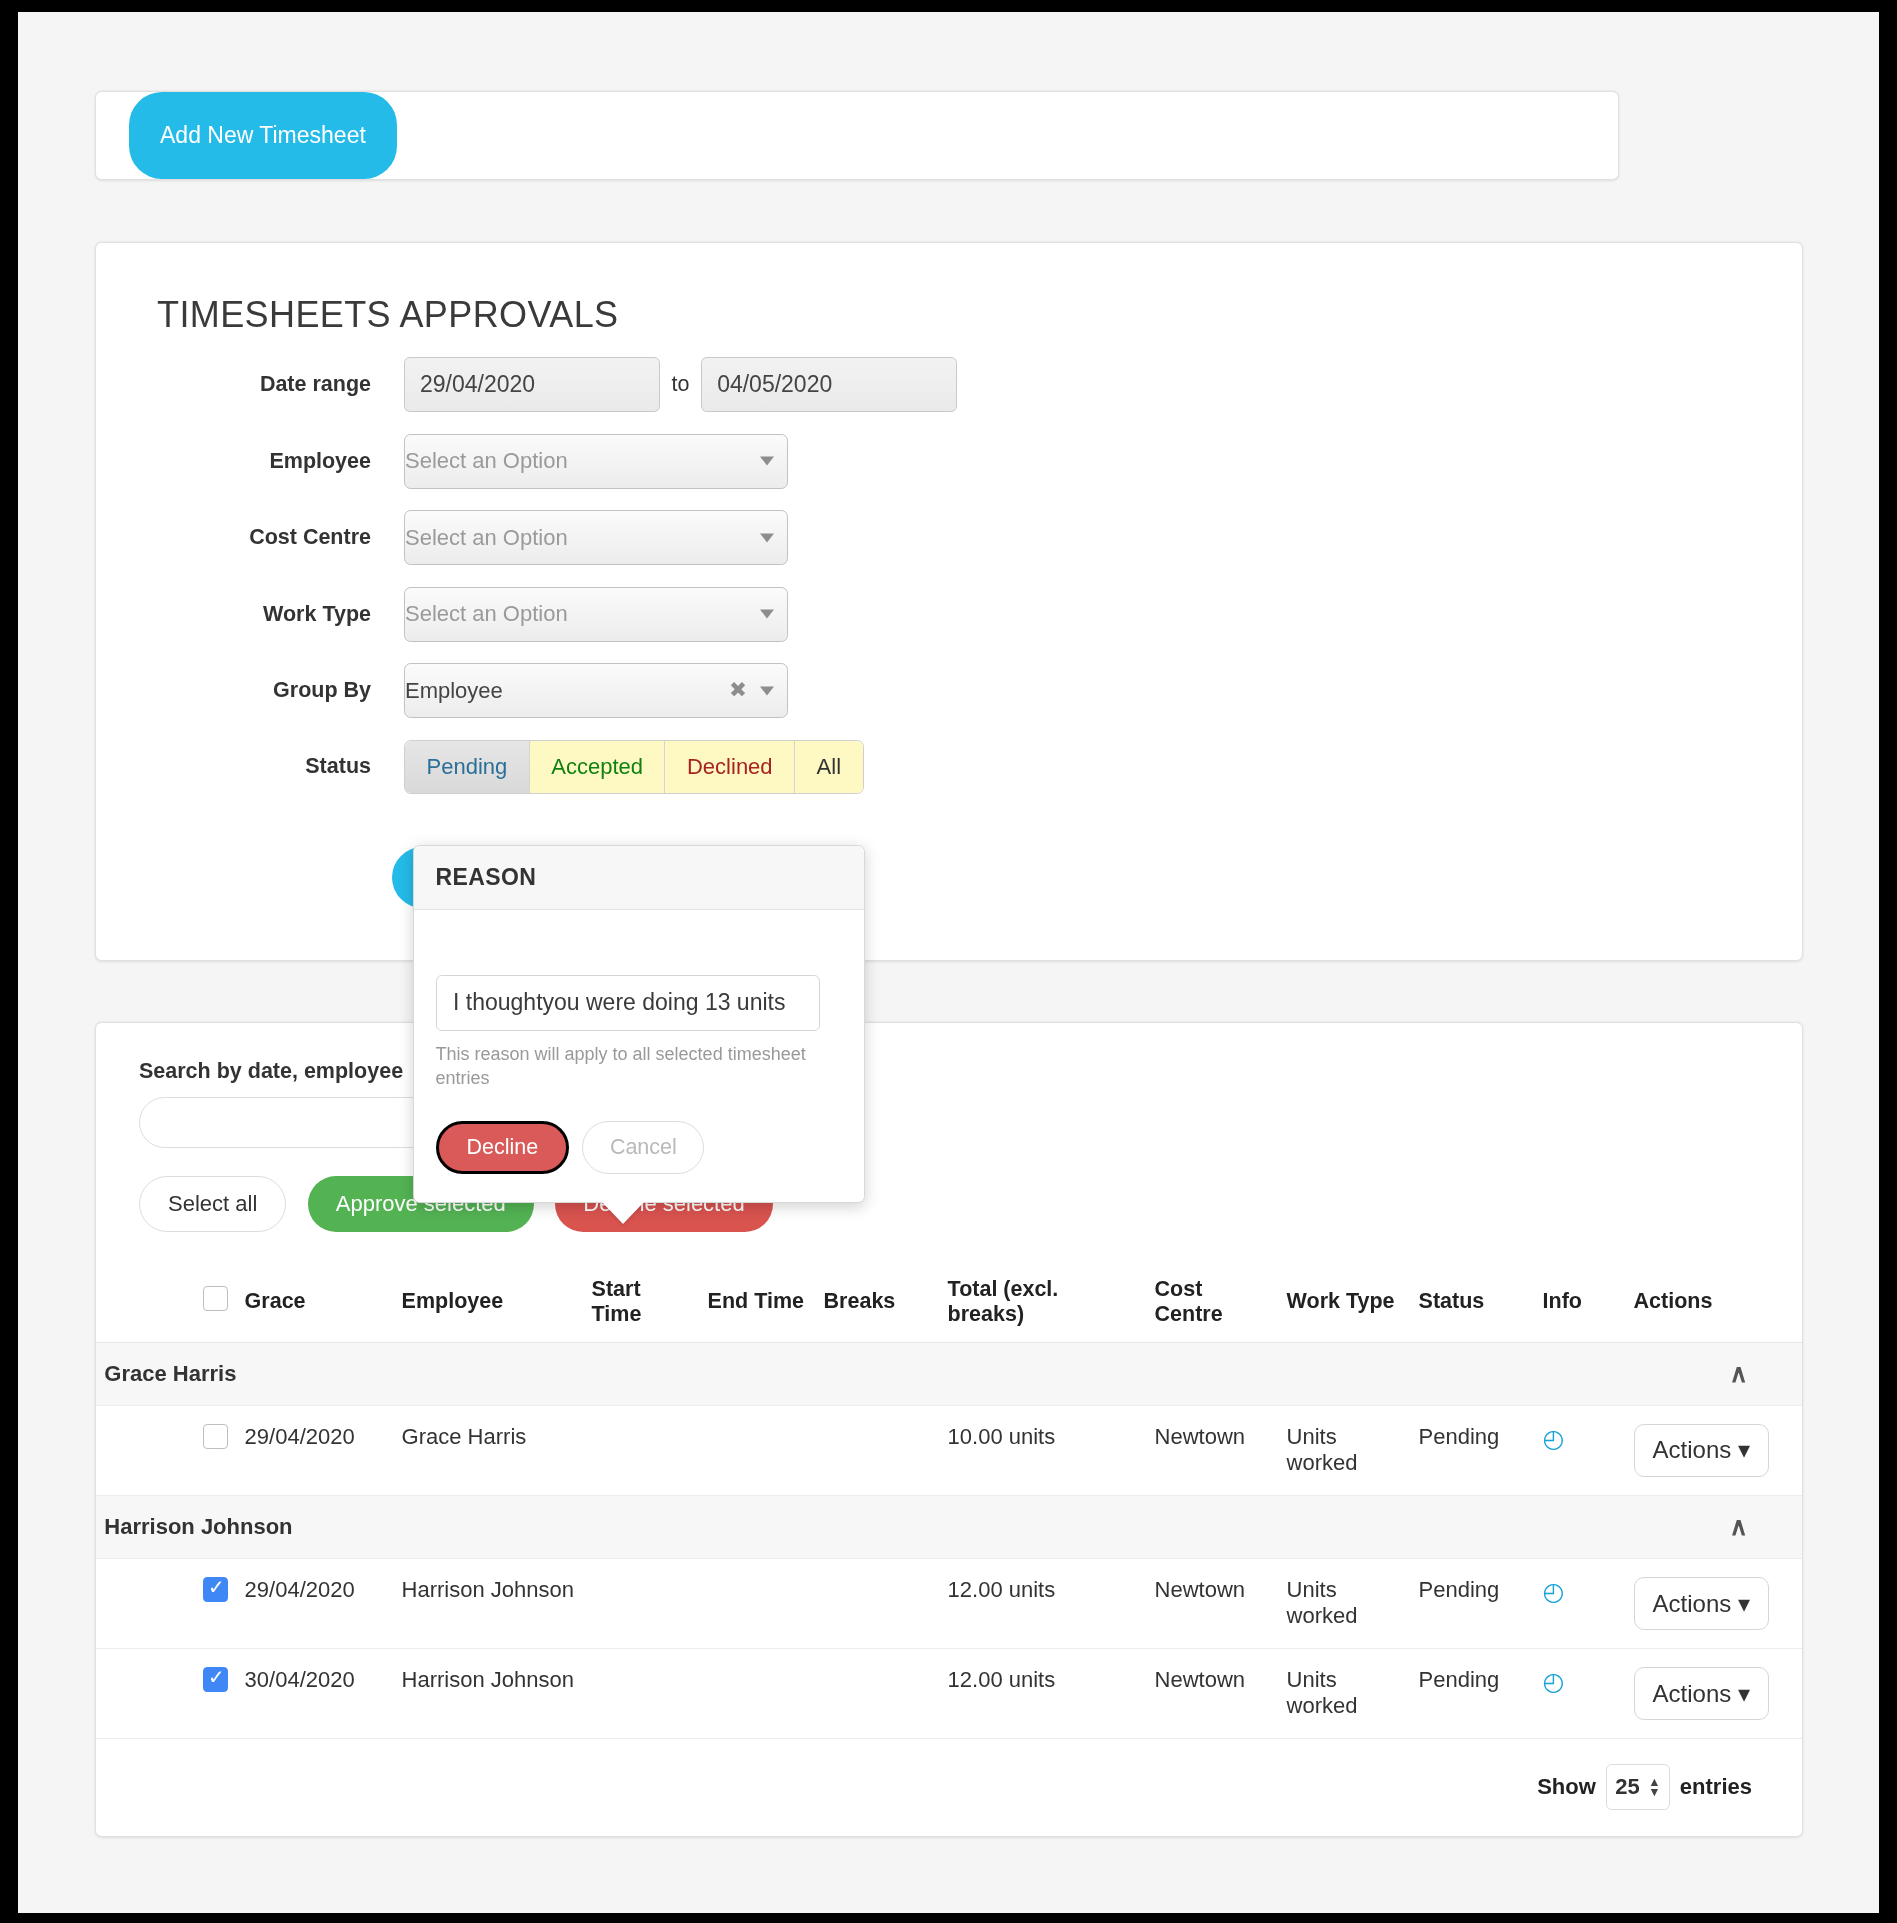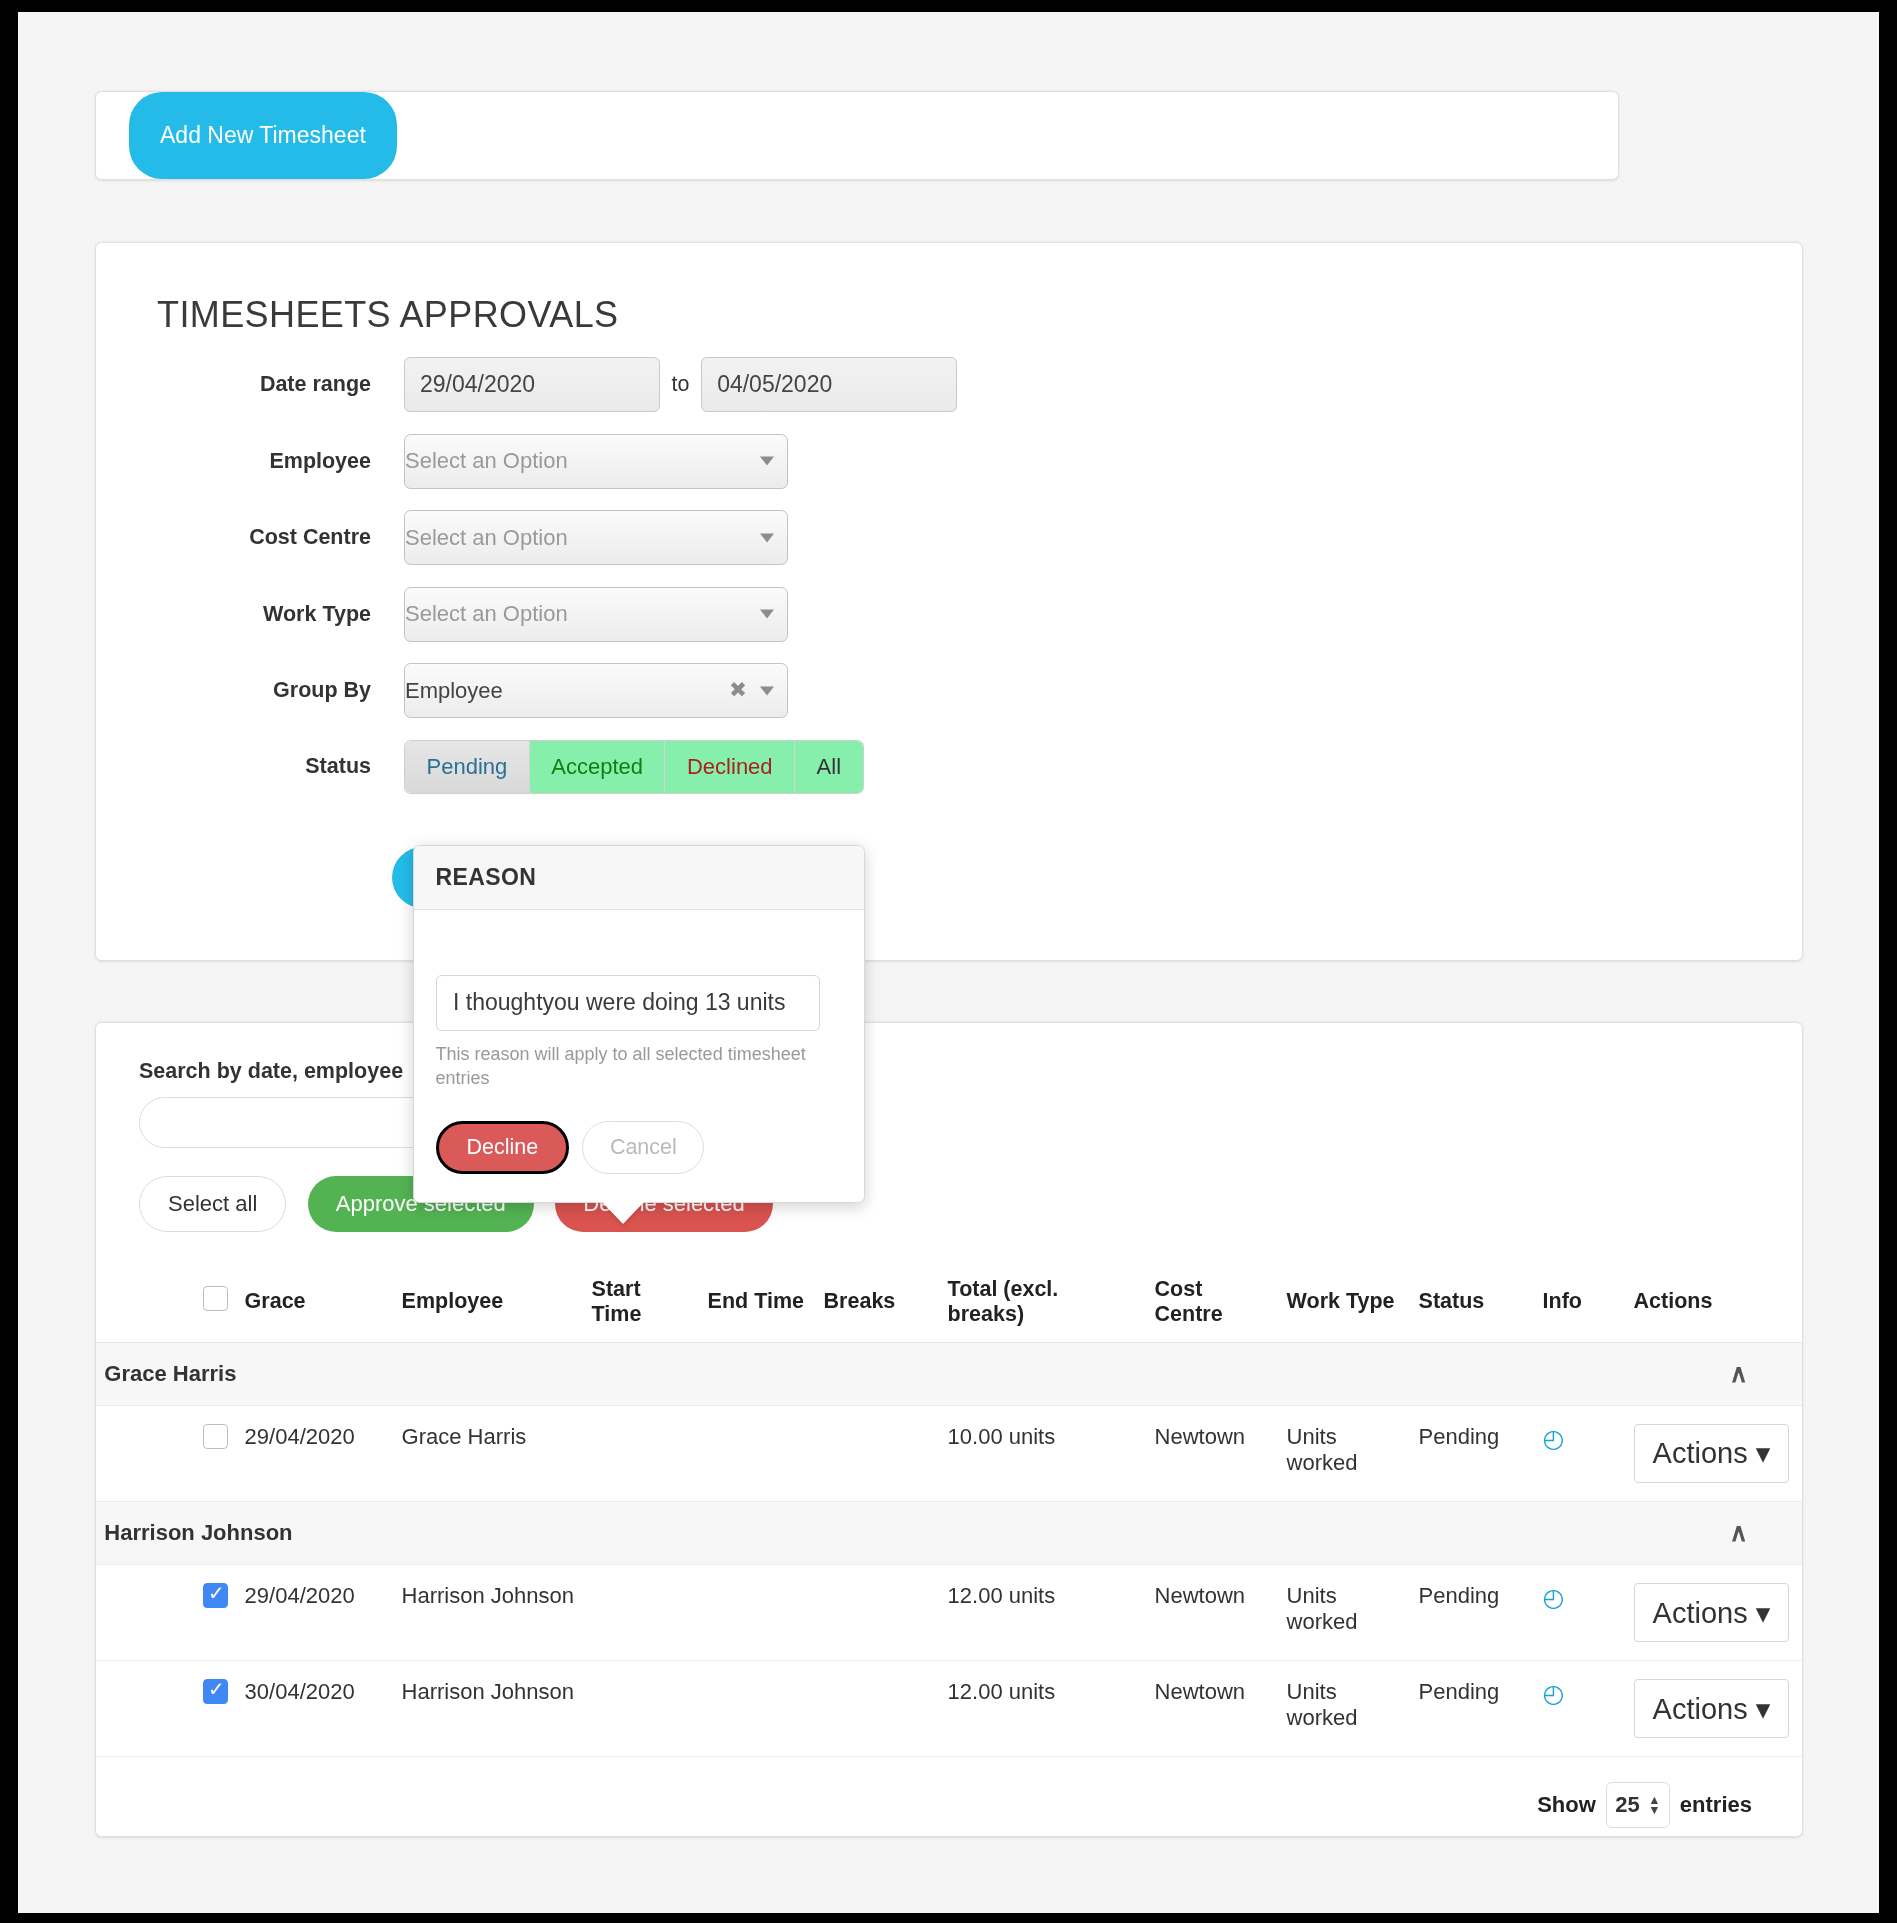"Accepted" .seg > div { background: #86efac -> #fef9c3 }
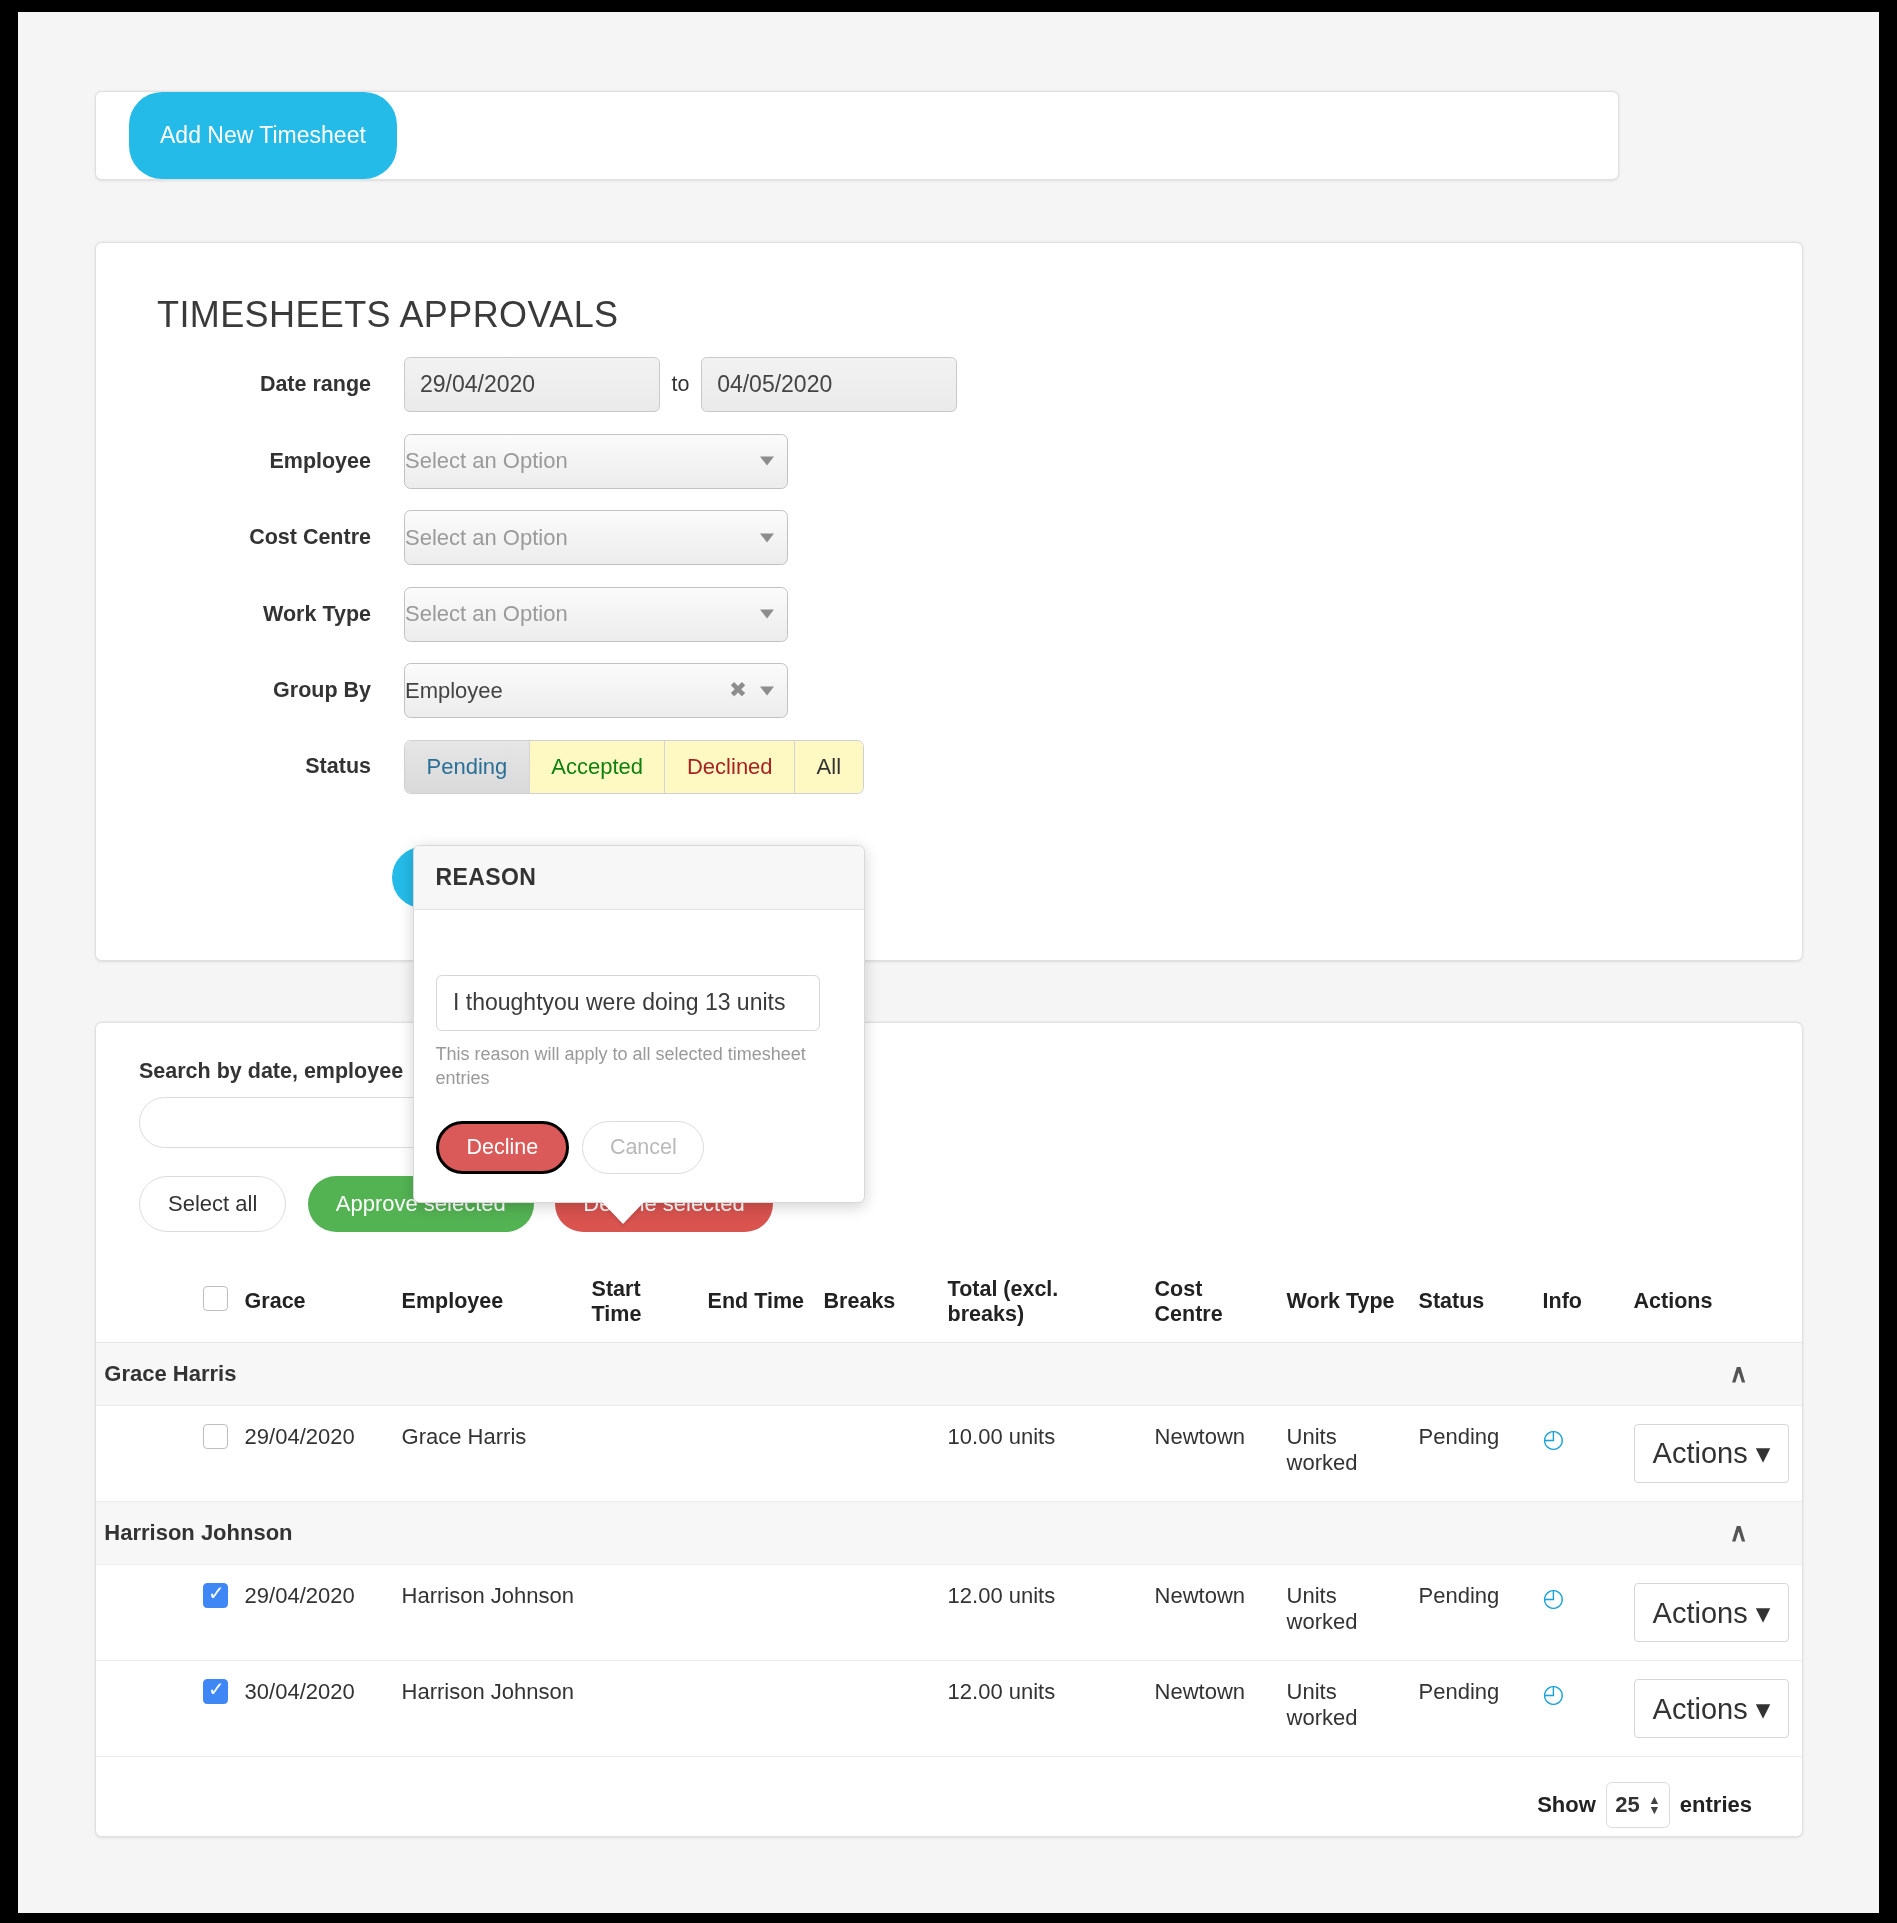"Actions ▾" .btn-actions { border-radius: 4px -> 10px; font-size: 29px -> 24px }
